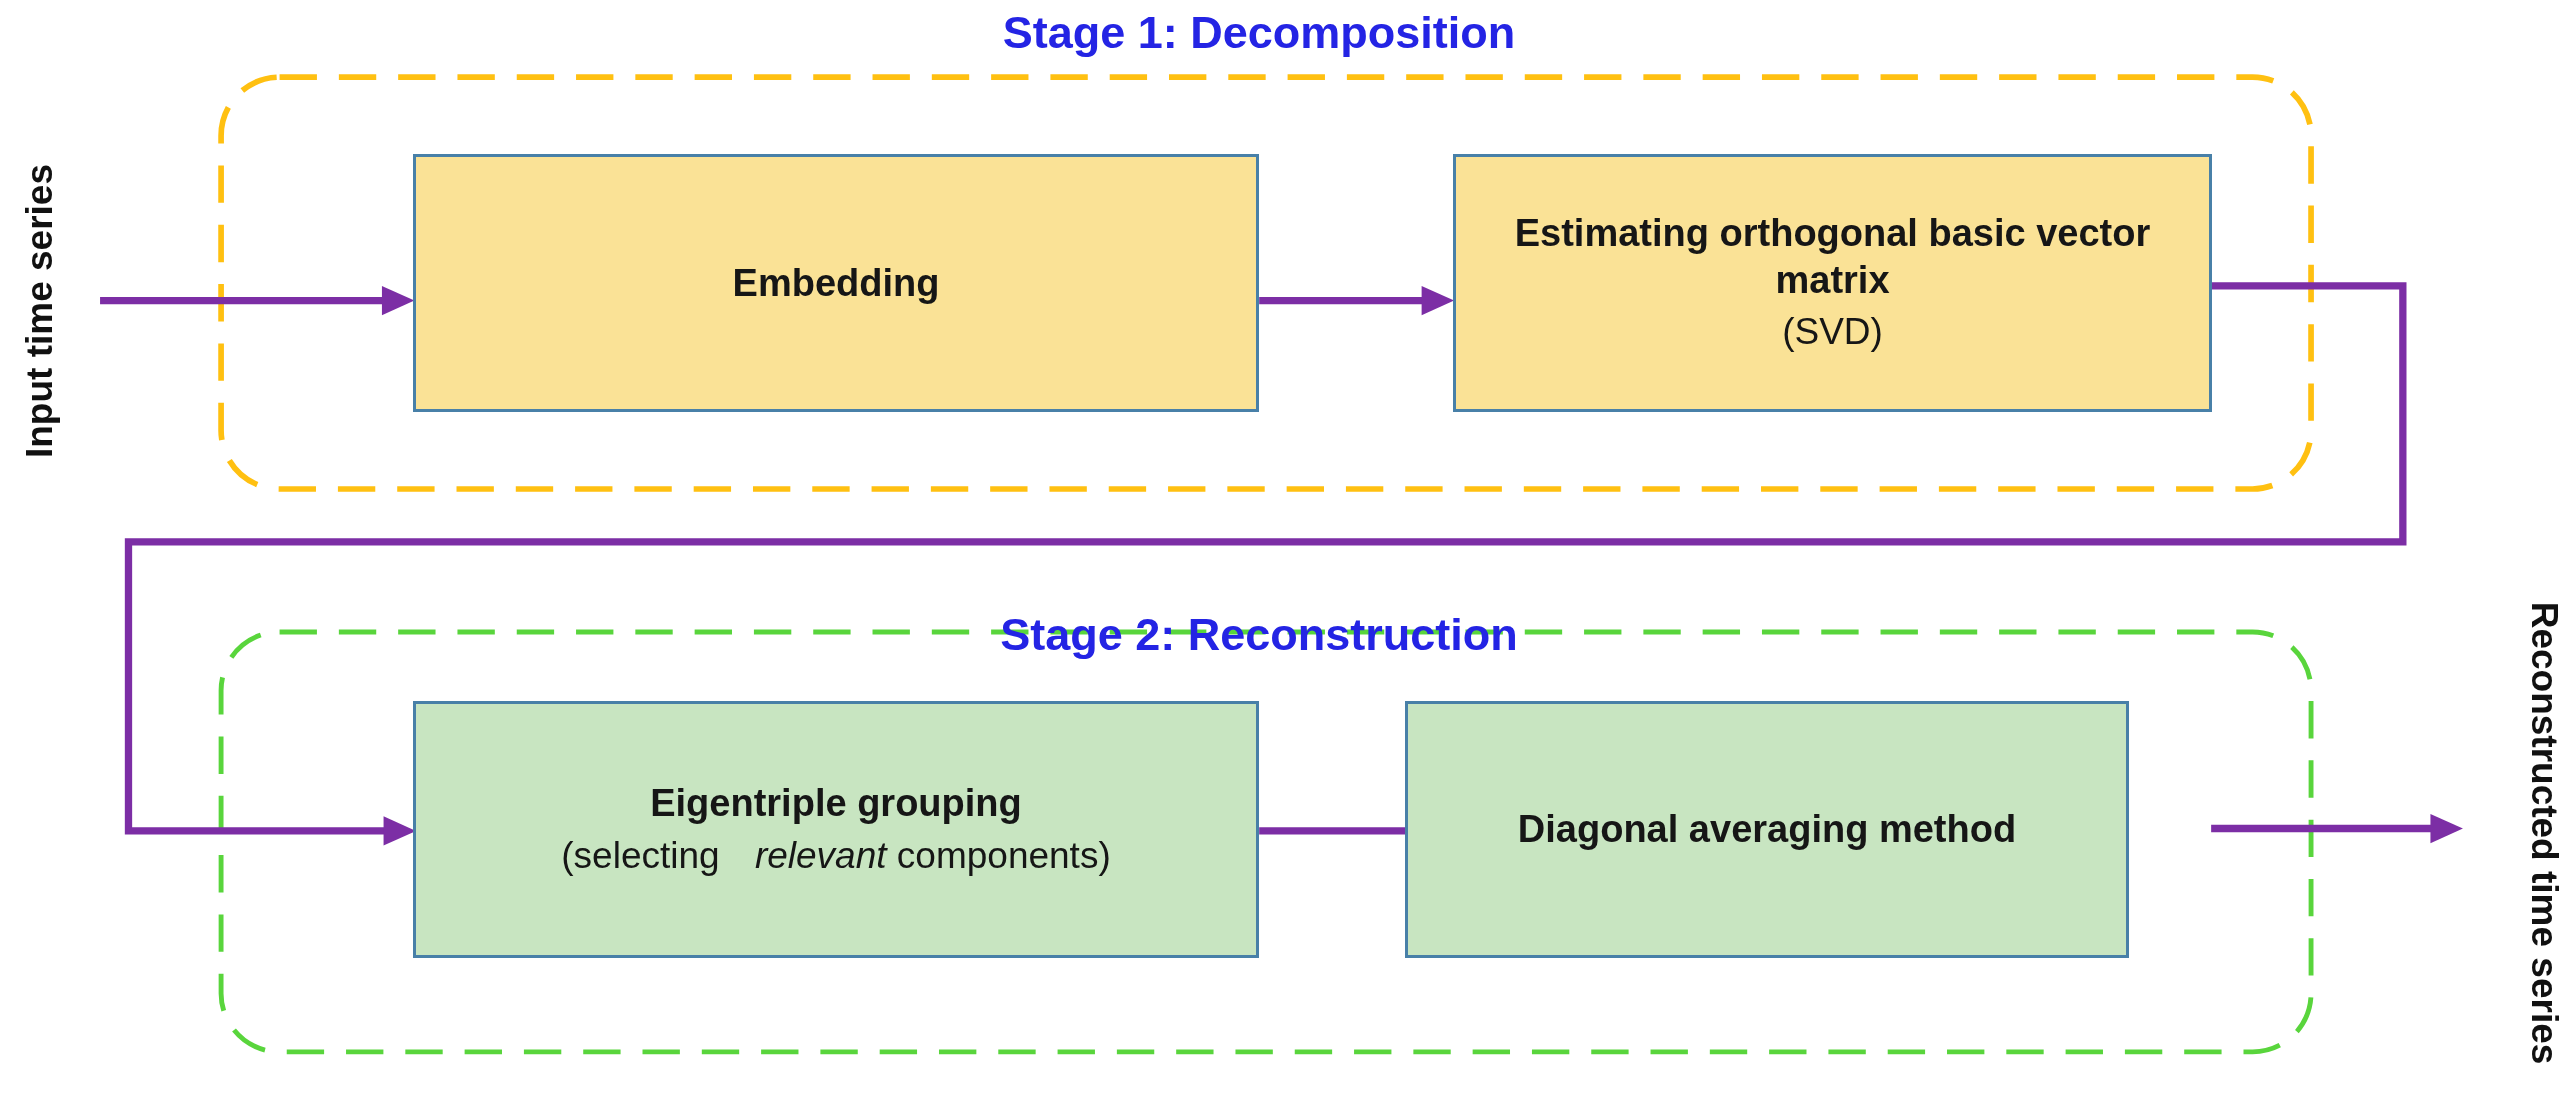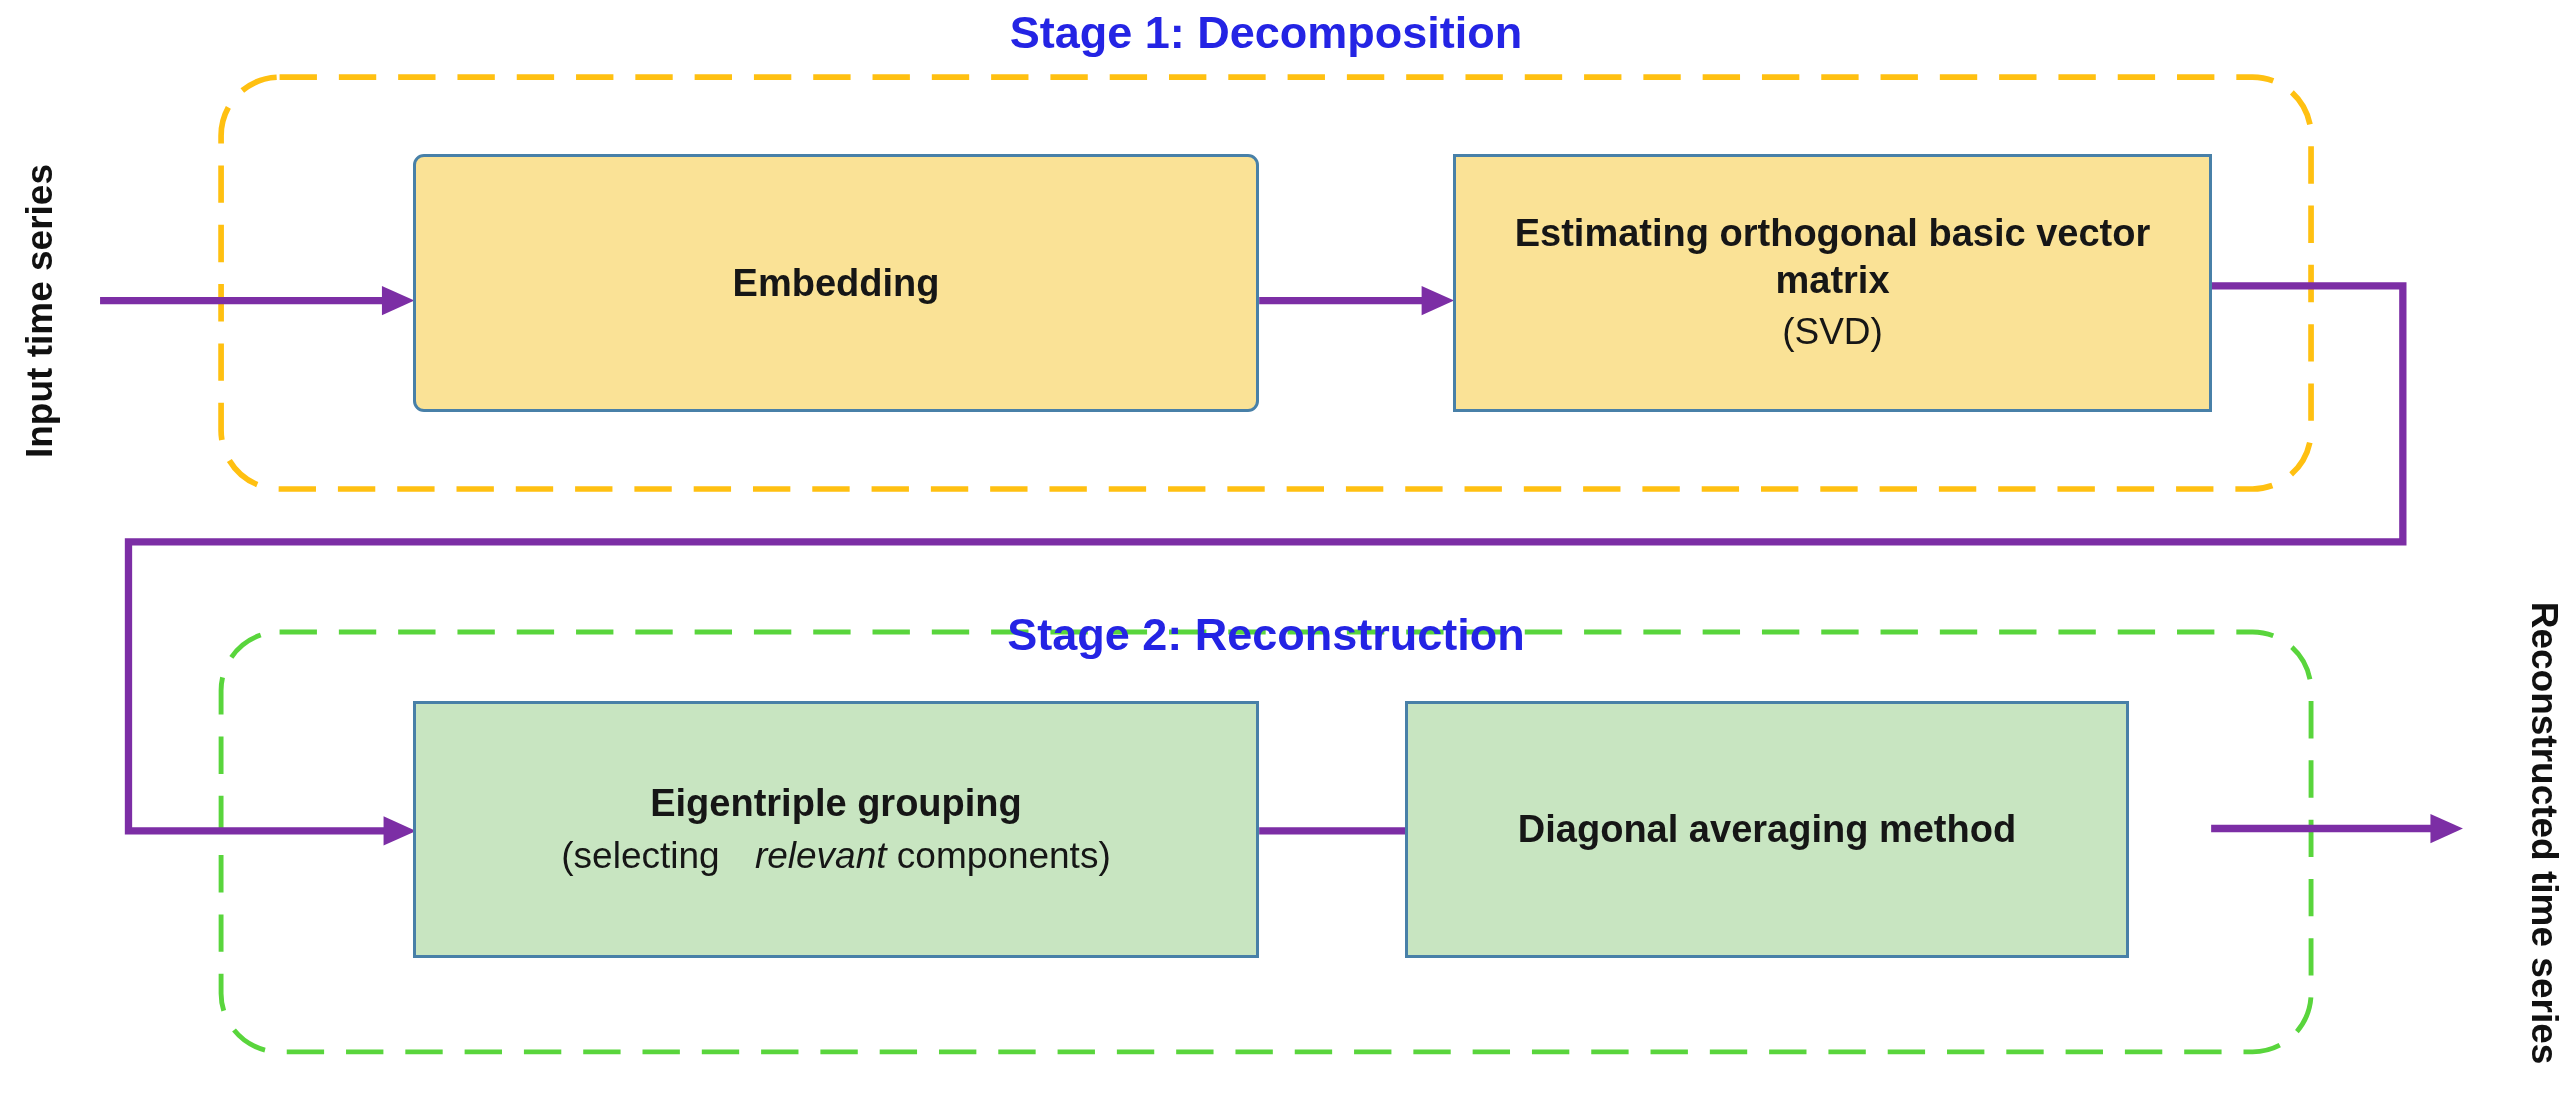"Stage 1: Decomposition" .stage-title { left: 221px -> 214px }
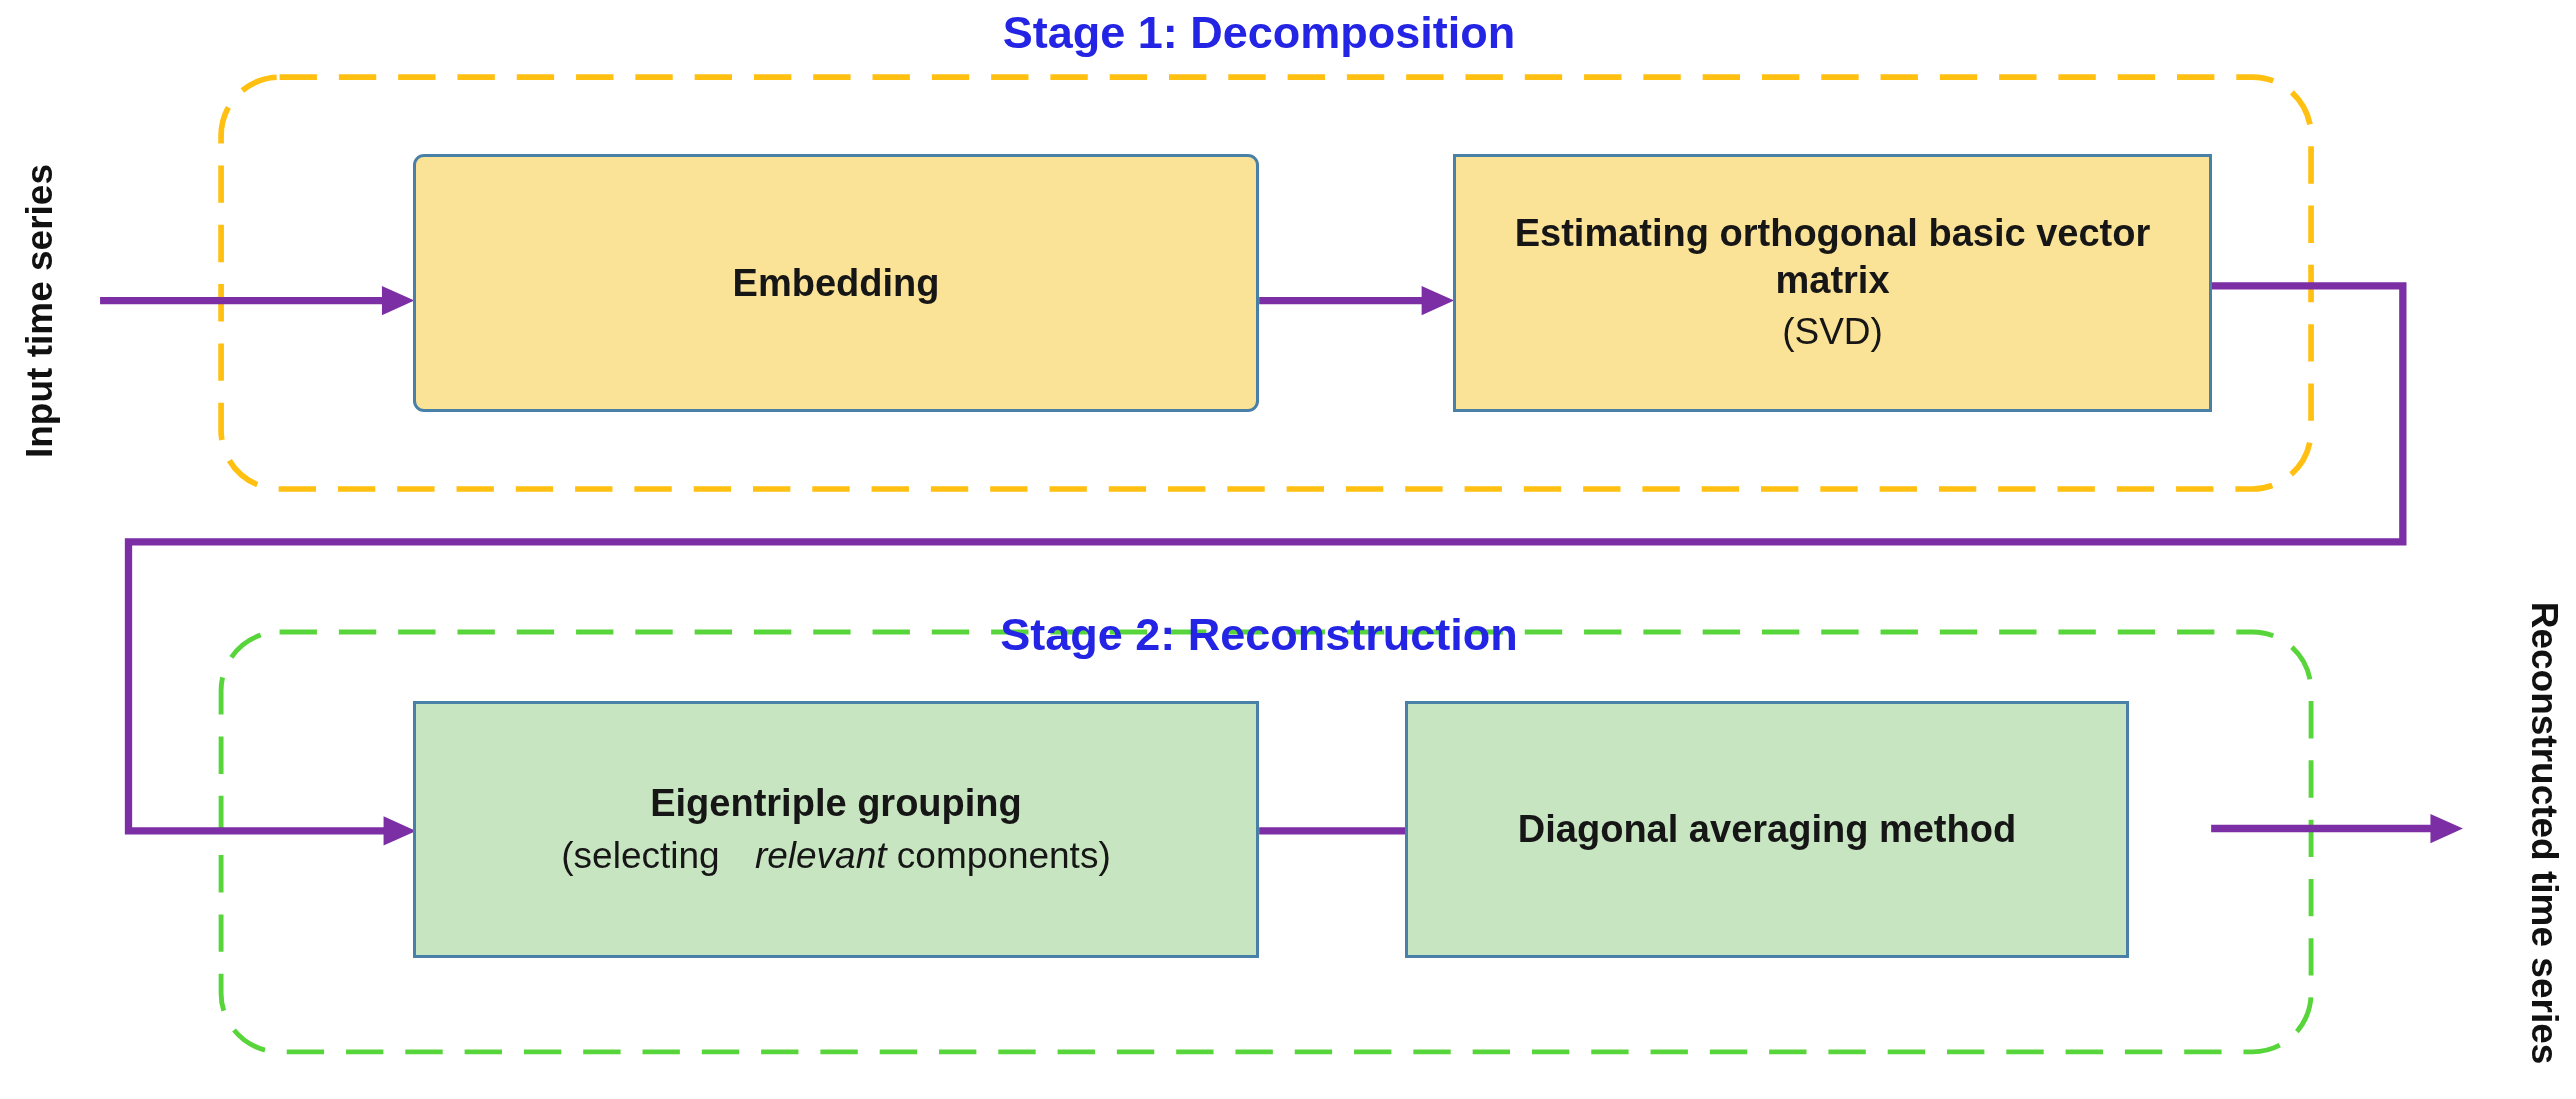"Embedding" #embedding-box { border-radius: 11px -> none }
